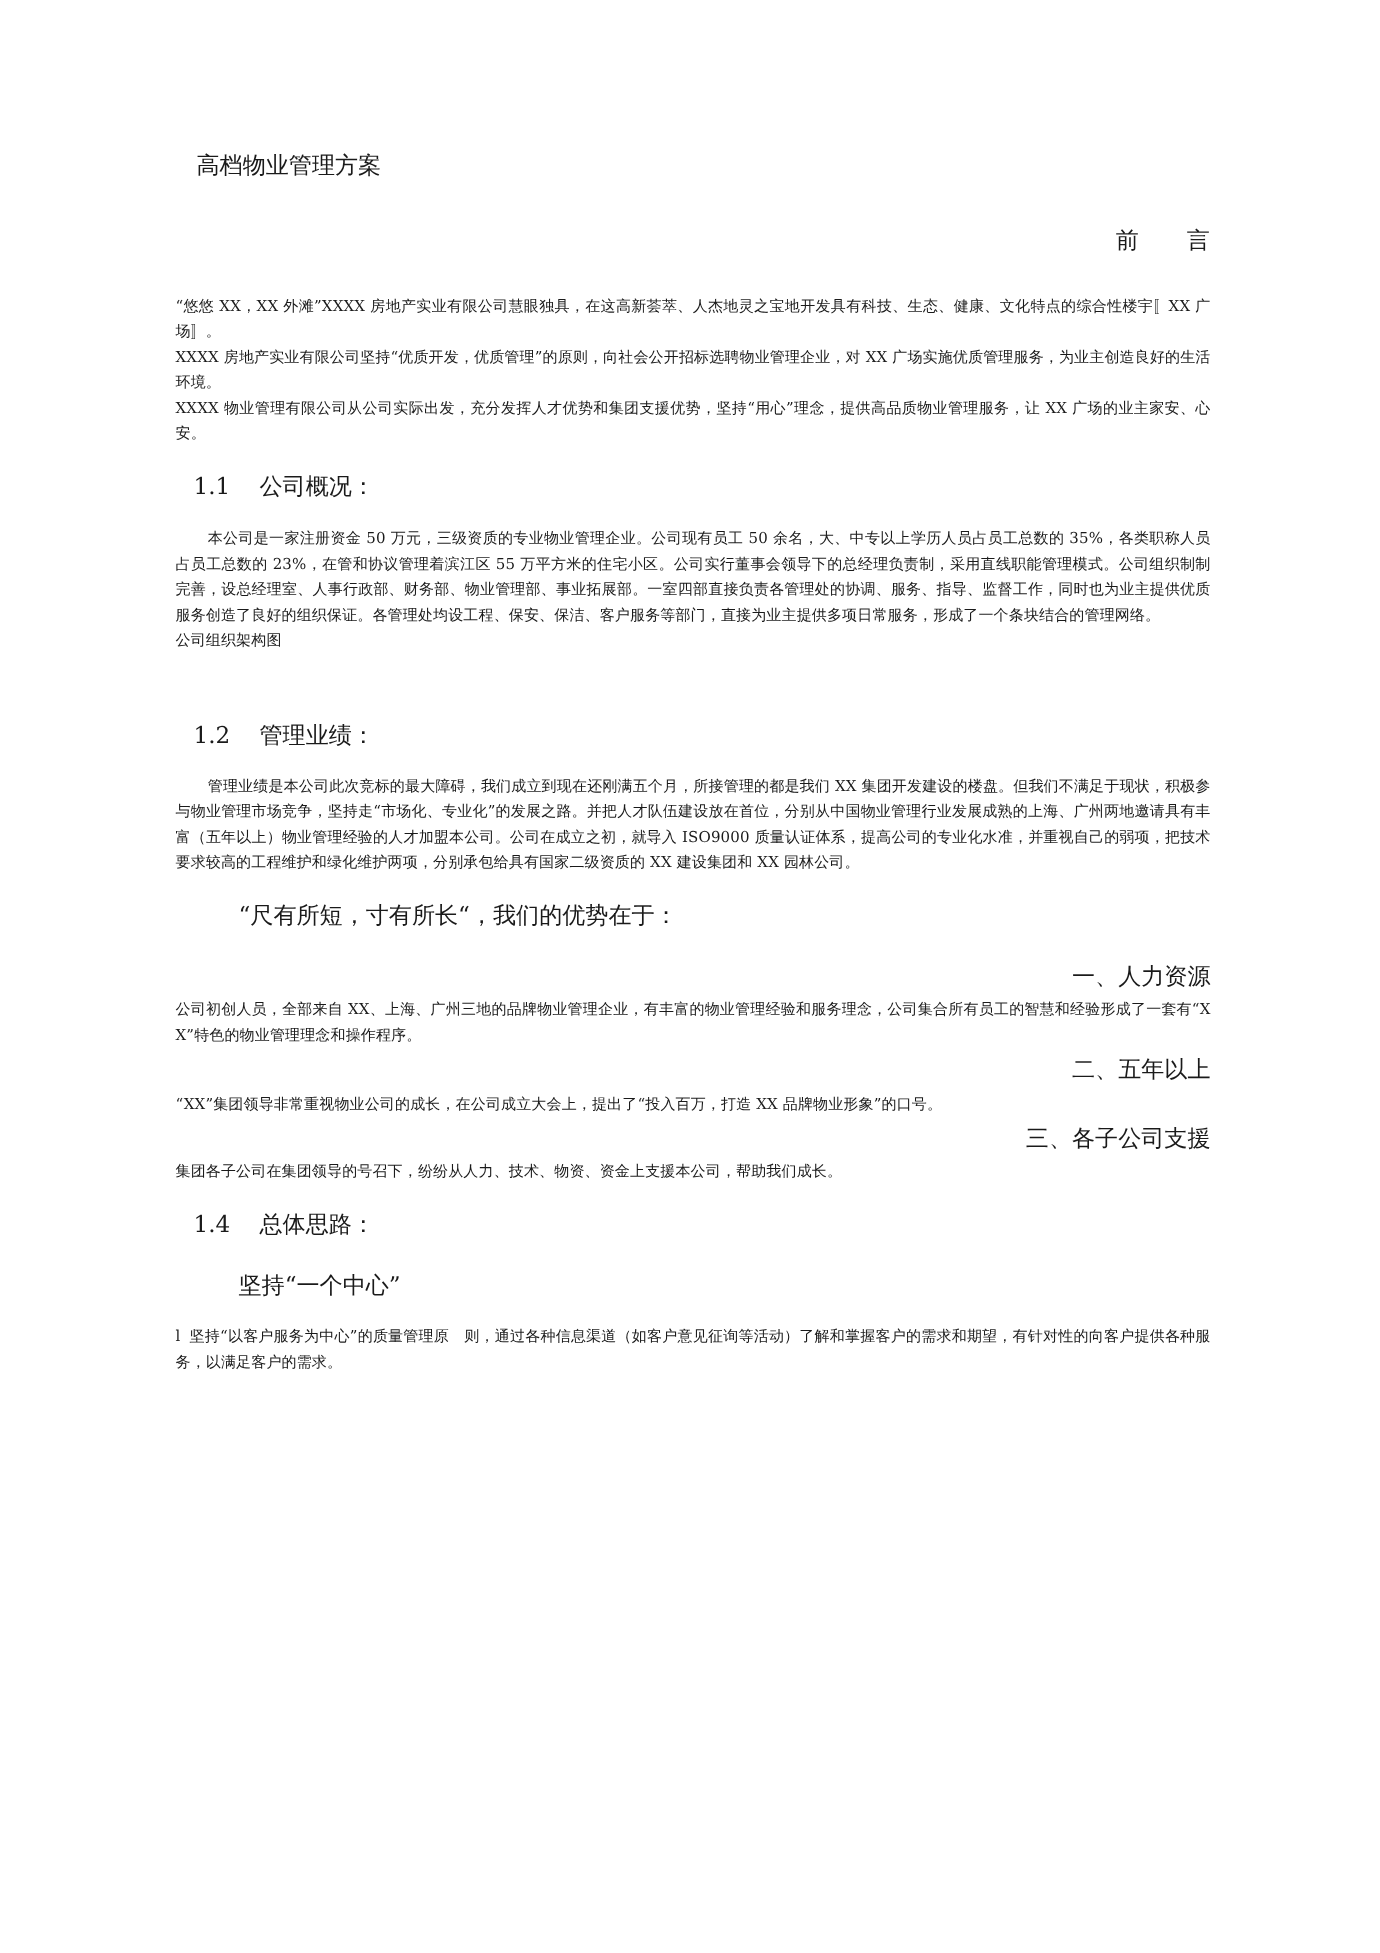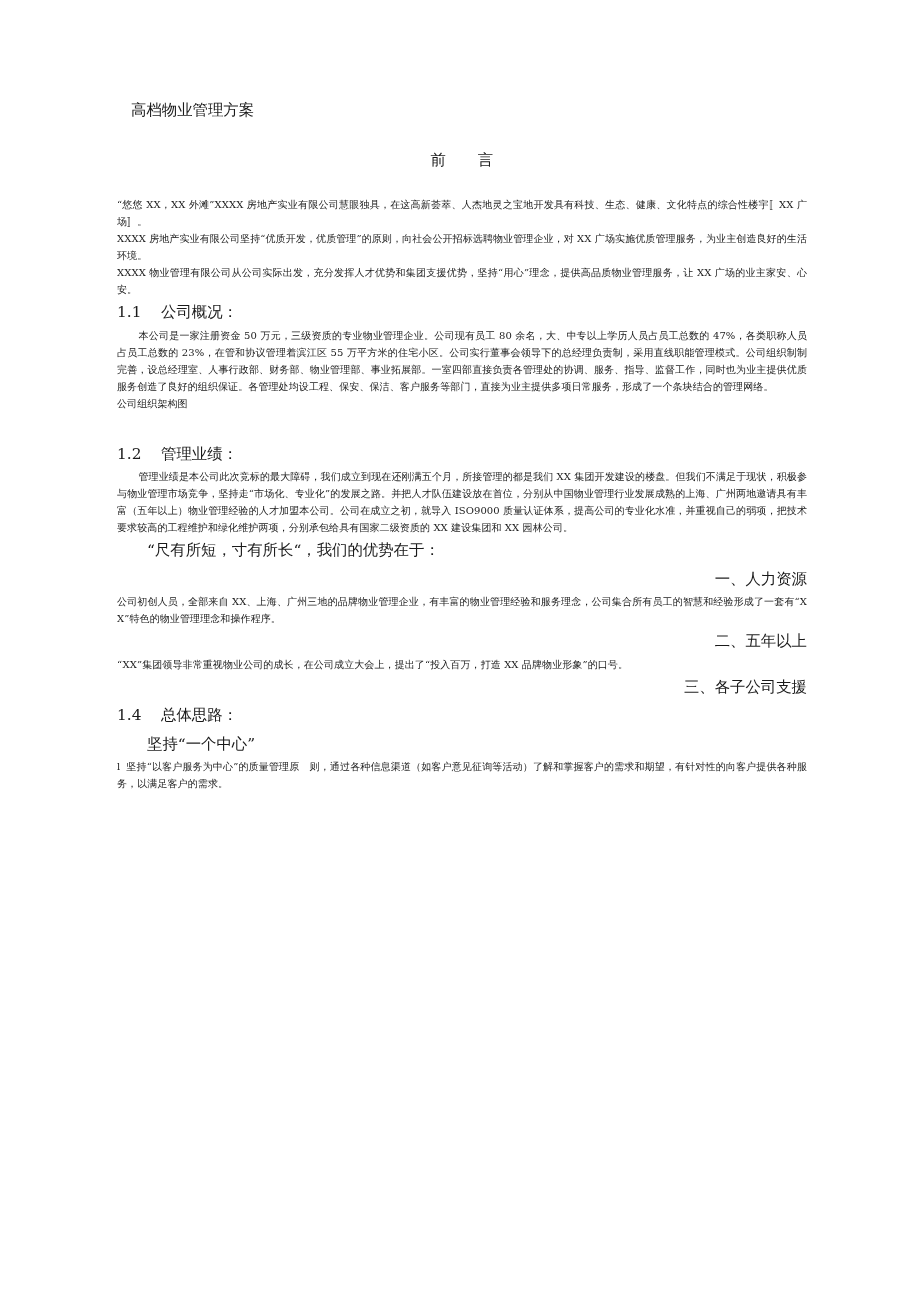"前 言" .preface { text-align: center -> right }
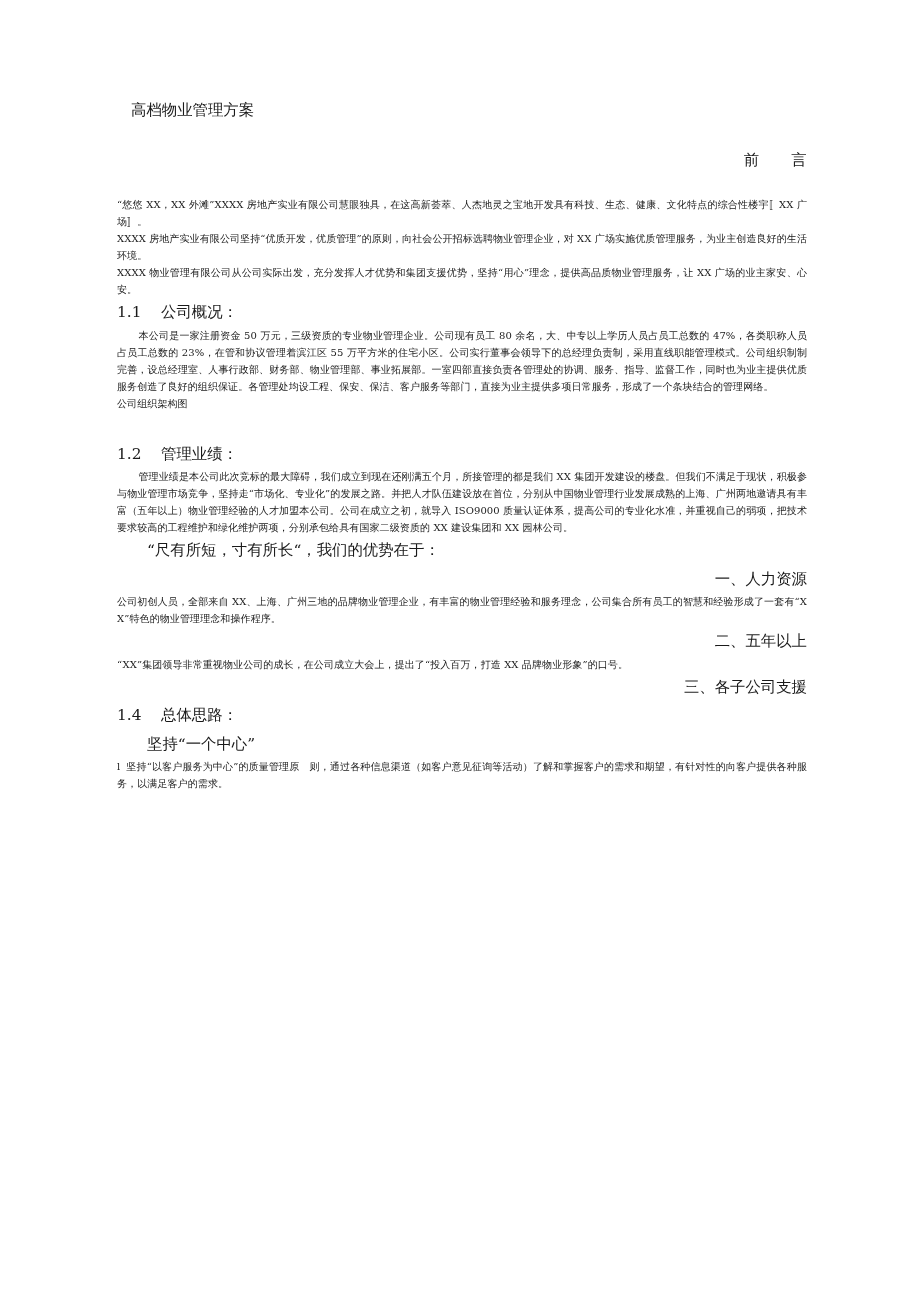"1.1 公司概况：" .heading-num { margin: 0 -> 12px }
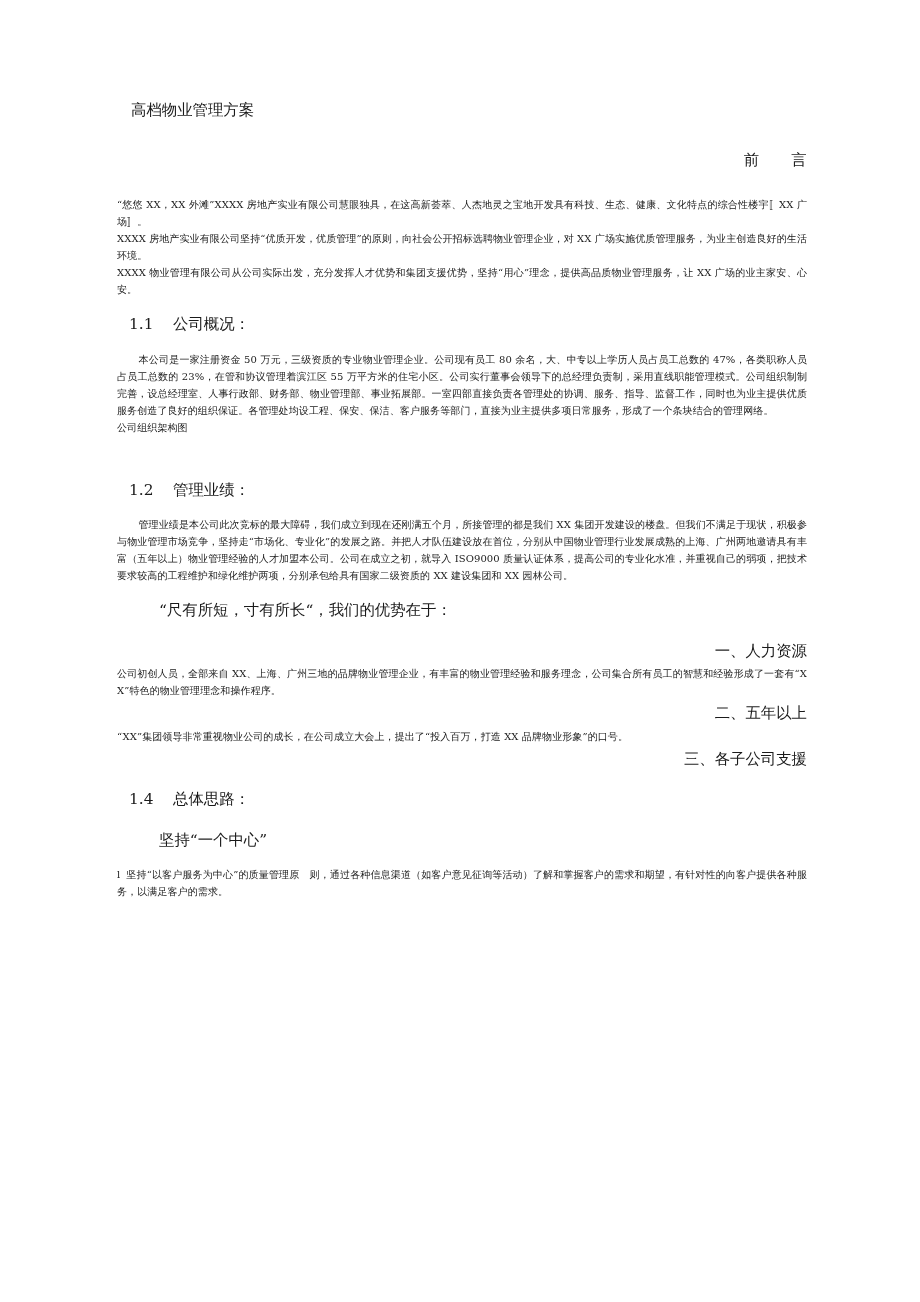"本公司是一家注册资金 50 万元，三级资质的专业物业管理企业。公司现有员工 80" p.p { text: 80 余名，大、中专以上学历人员占员工总数的 47% -> 50 余名，大、中专以上学历人员占员工总数的 35% }
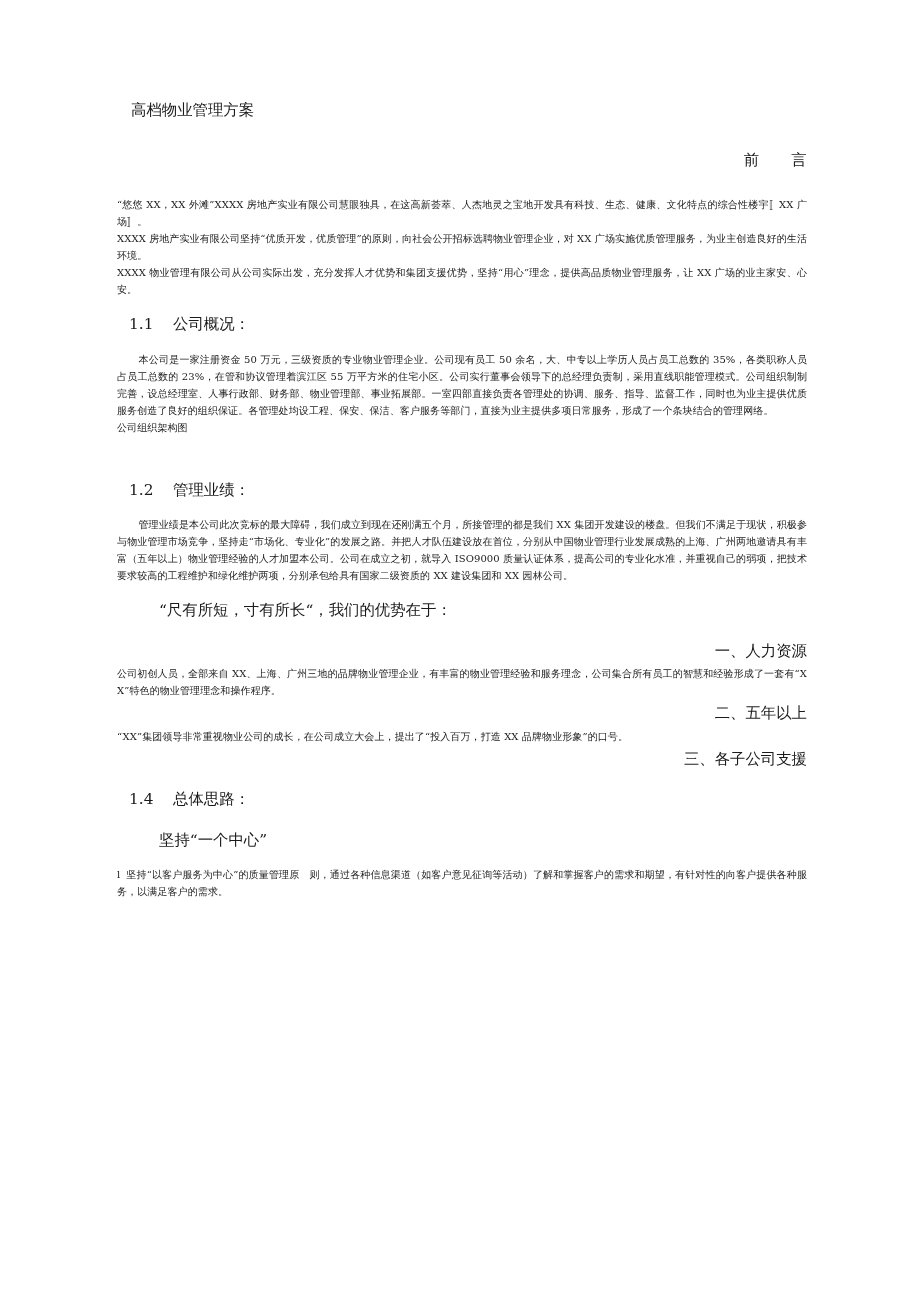"集团各子公司在集团领导的号召下，纷纷从人力、技术、物资、资金上支援本公司，帮助我" p.p { html: none -> <p>集团各子公司在集团领导的号召下，纷纷从人力、技术、物资、资金上支援本公司，帮助我们成长。</p> }
